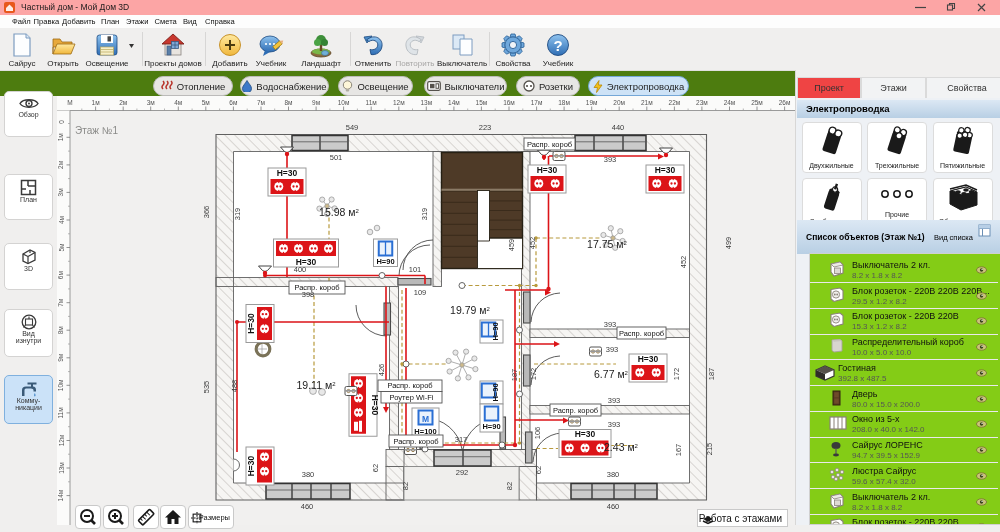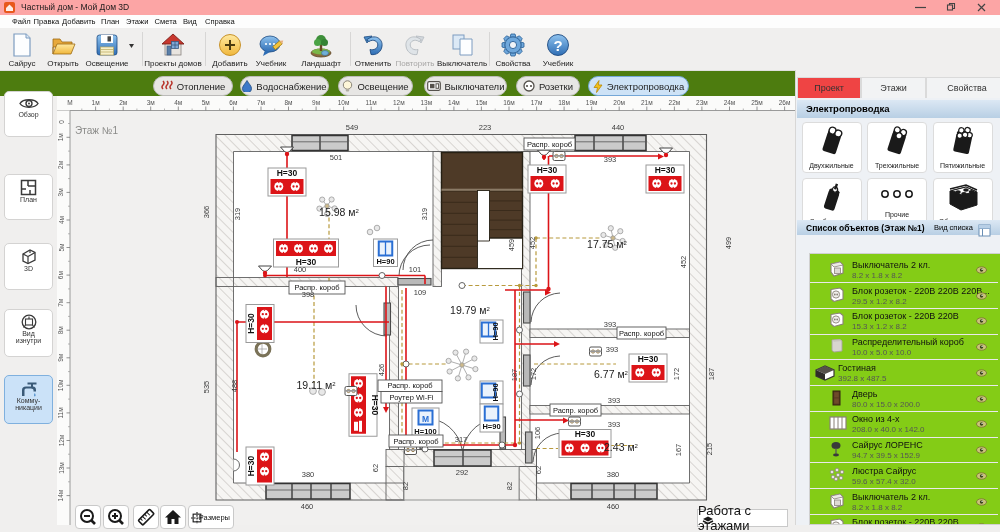"Список объектов (Этаж №1)" div.bluehead { height: 15px -> 34px }
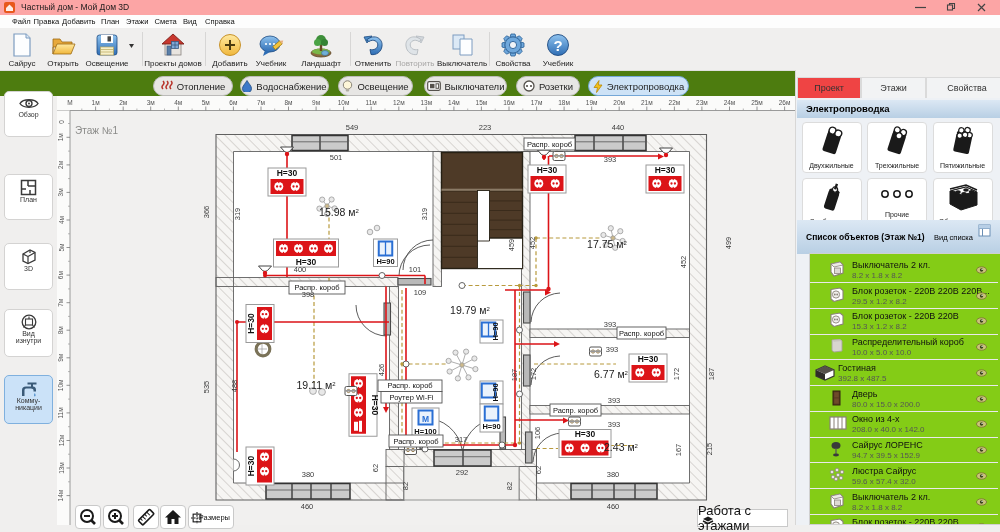"Окно из 4-х" div.li-t { text: 4-х -> 5-х }
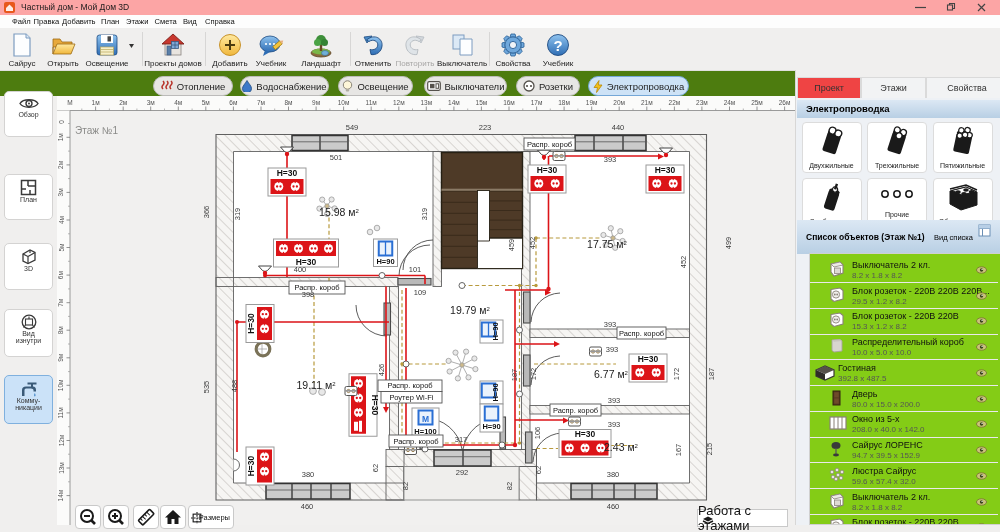"Работа с этажами" div.abs { font-size: 13px -> 10px }
